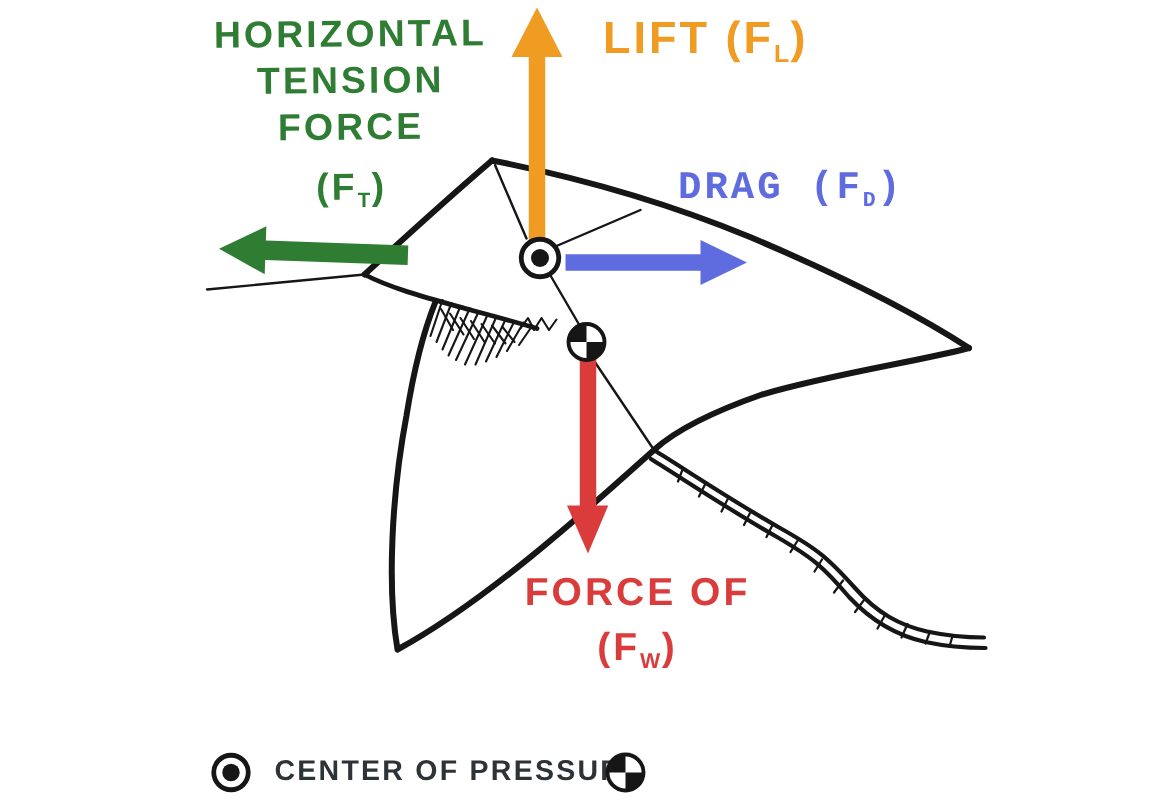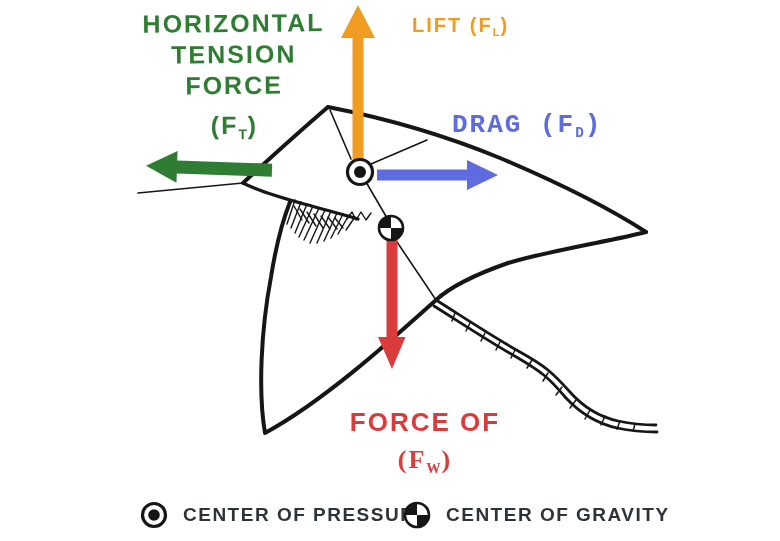"LIFT (FL)" .lift-label { font-size: 20px -> 30px; left: 412px -> 402px }
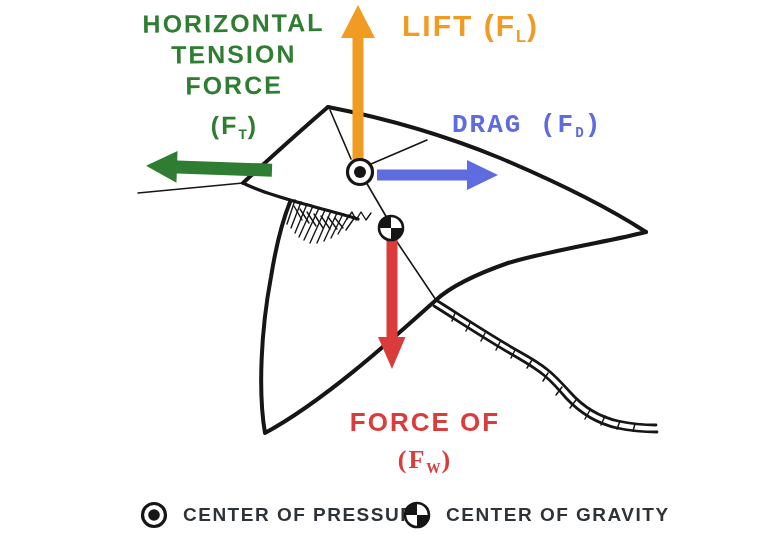"FORCE OF" .gravity-label { margin-top: 28px -> none }
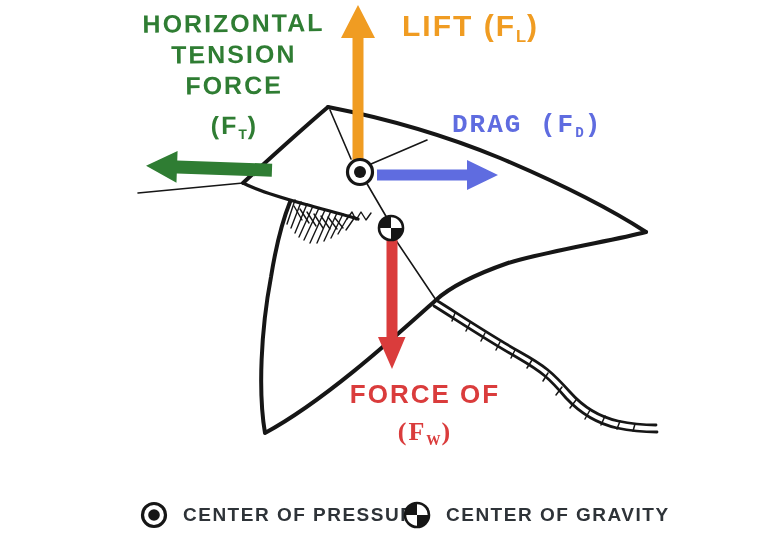"(FW)" .gravity-label .sym { font-family: Liberation Serif, serif -> none }
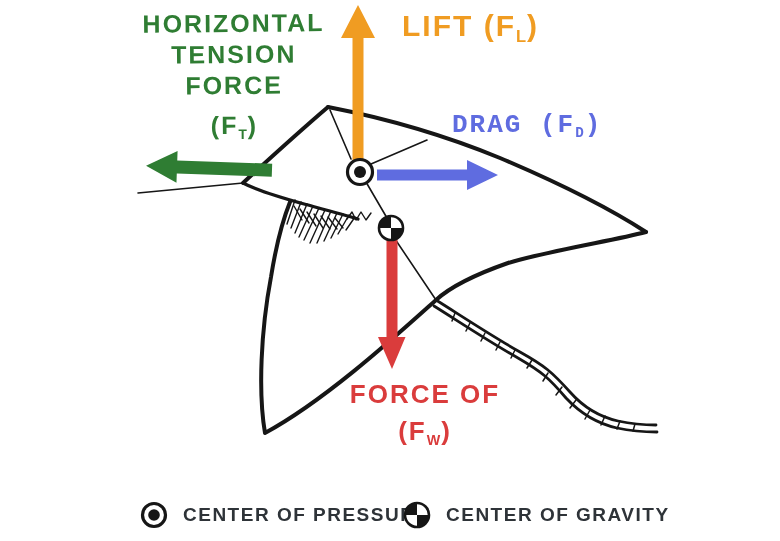"CENTER OF GRAVITY" span.ltext { html: <span>CENTER OF GRAVITY</span> -> none }
